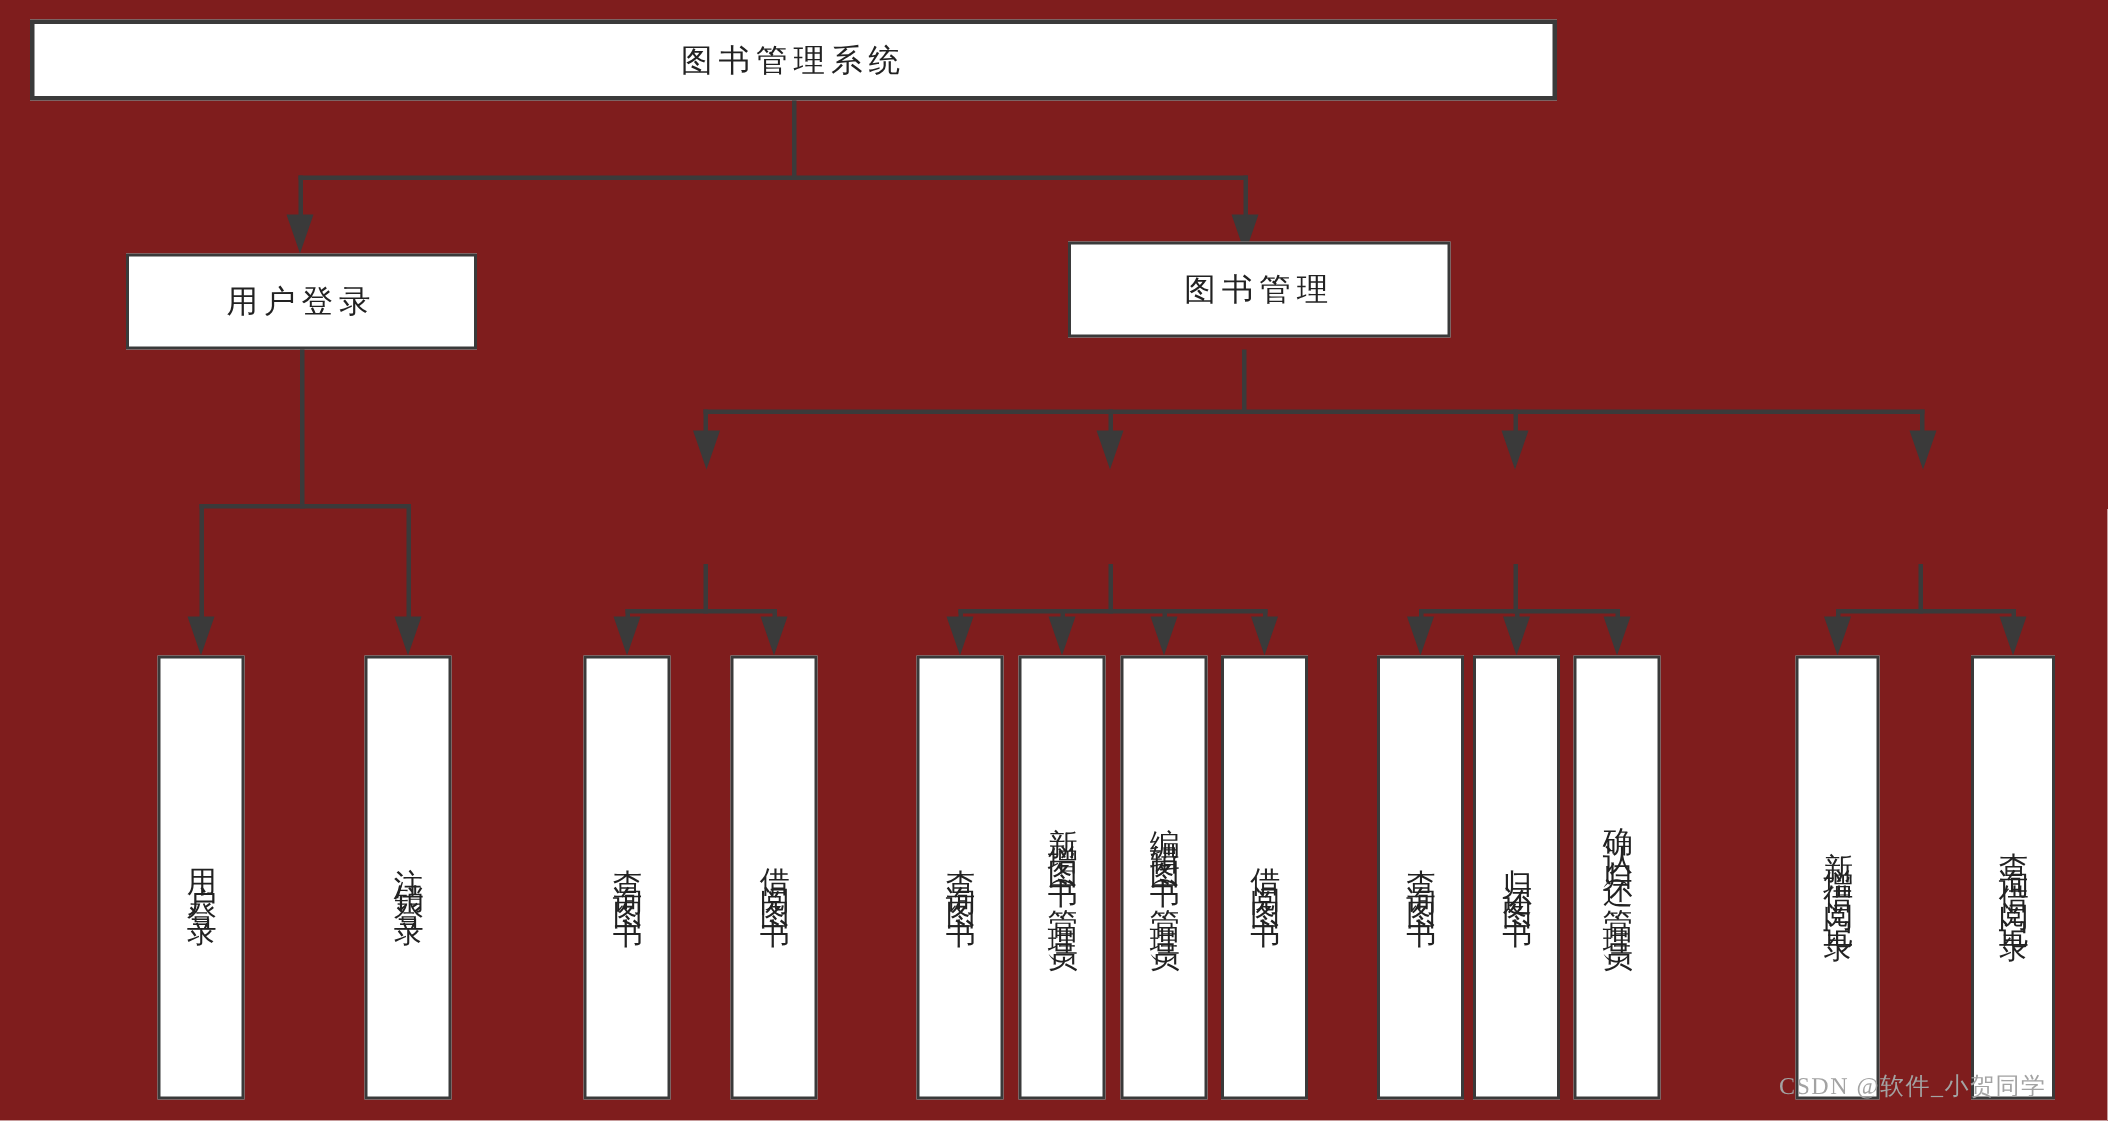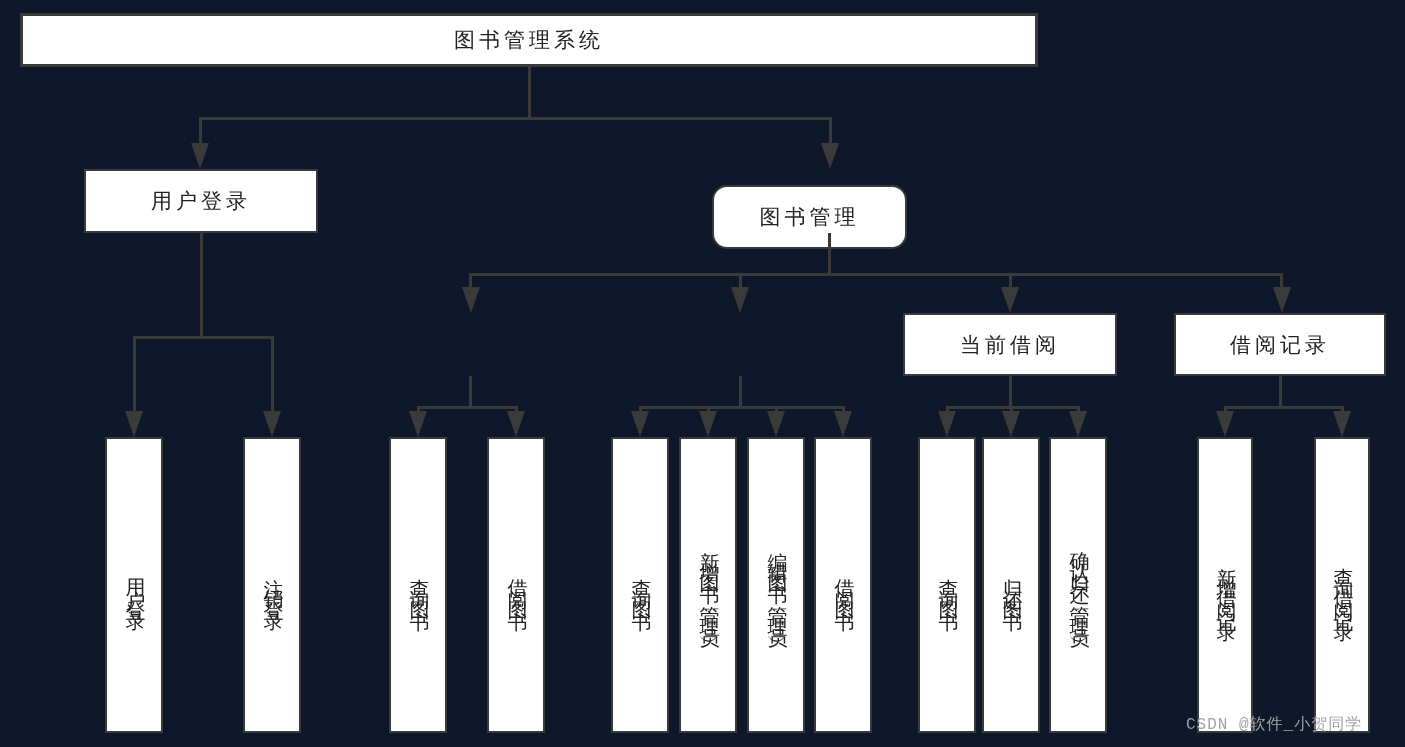"图书管理系统" .canvas { background: #0f172a -> #7f1d1d; font-family: Liberation Mono, monospace -> Liberation Serif, serif }
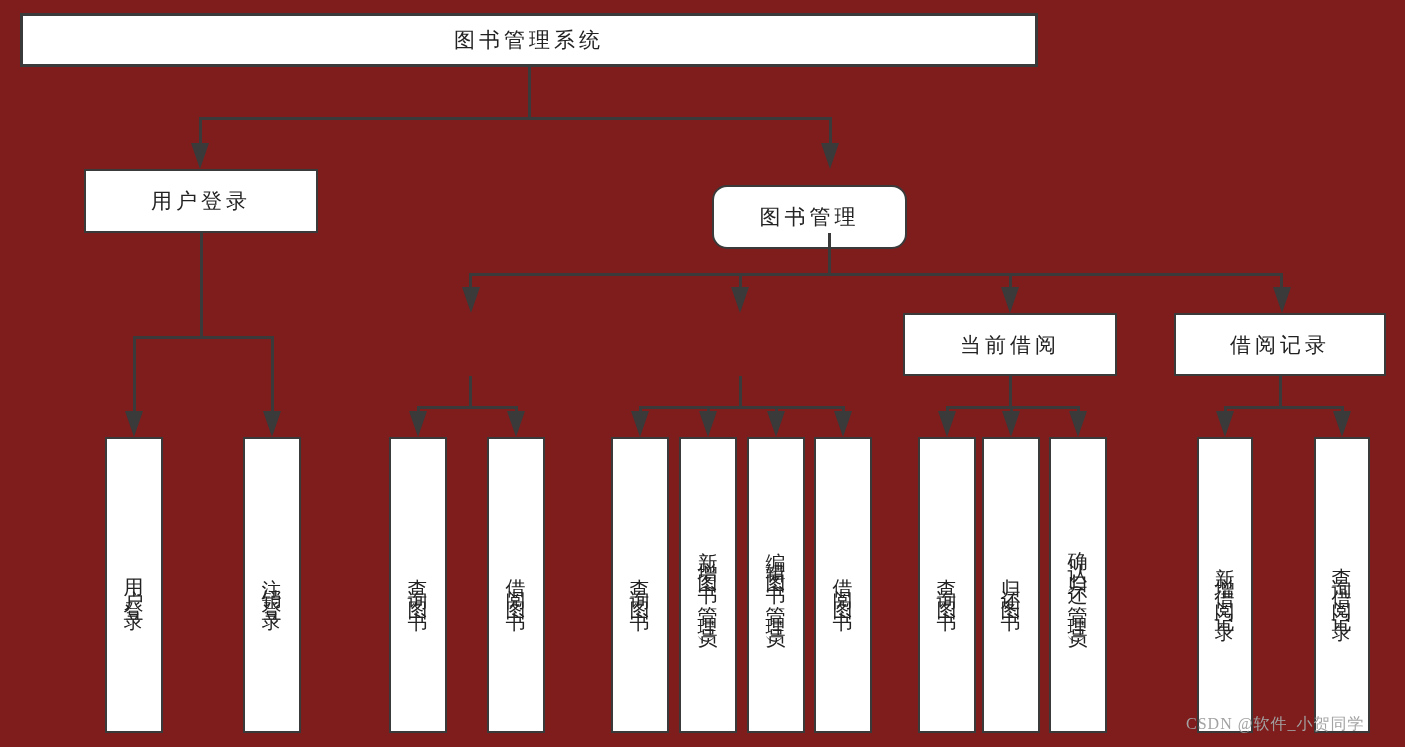"图书管理" div.box { border-radius: 15px -> none; top: 185px -> 161px; width: 195px -> 255px }
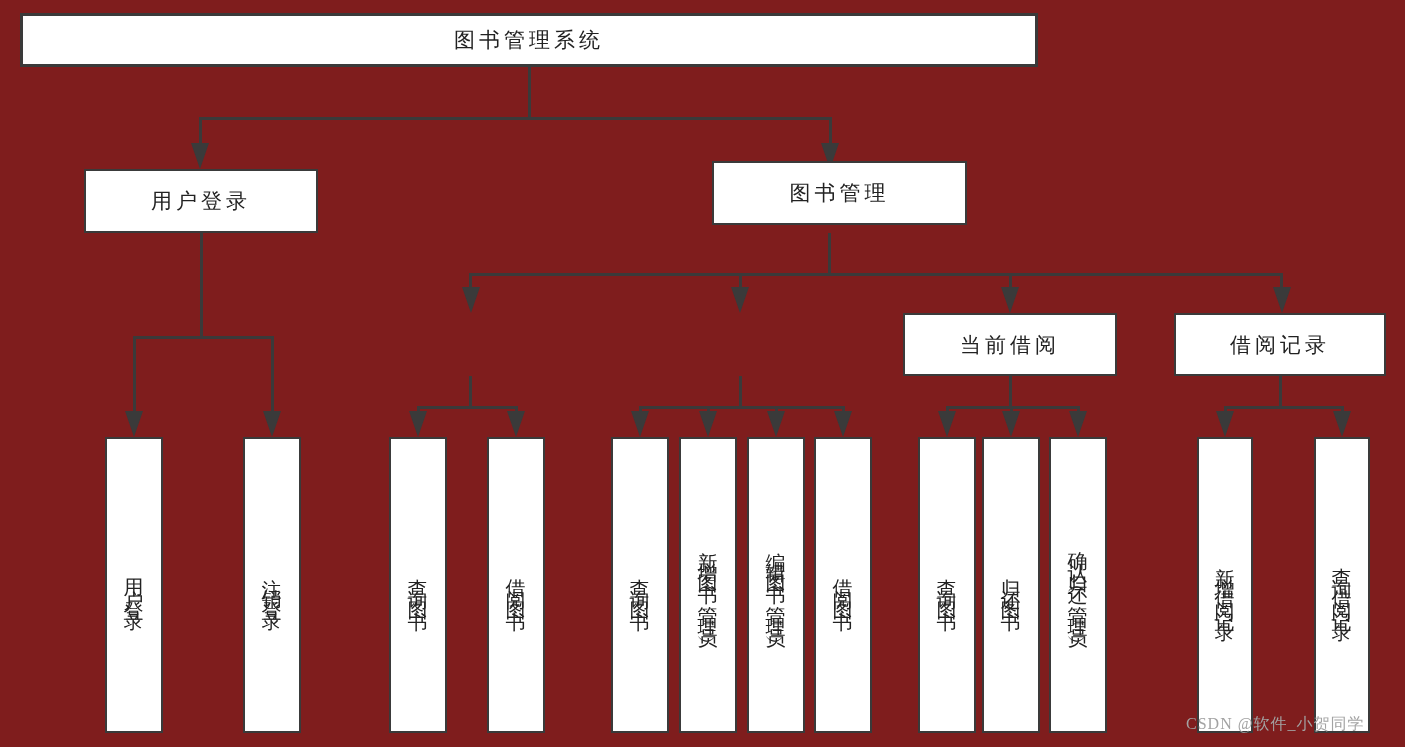"当前借阅" div.box { html: <div> <span>当前借阅</span> </div> -> none }
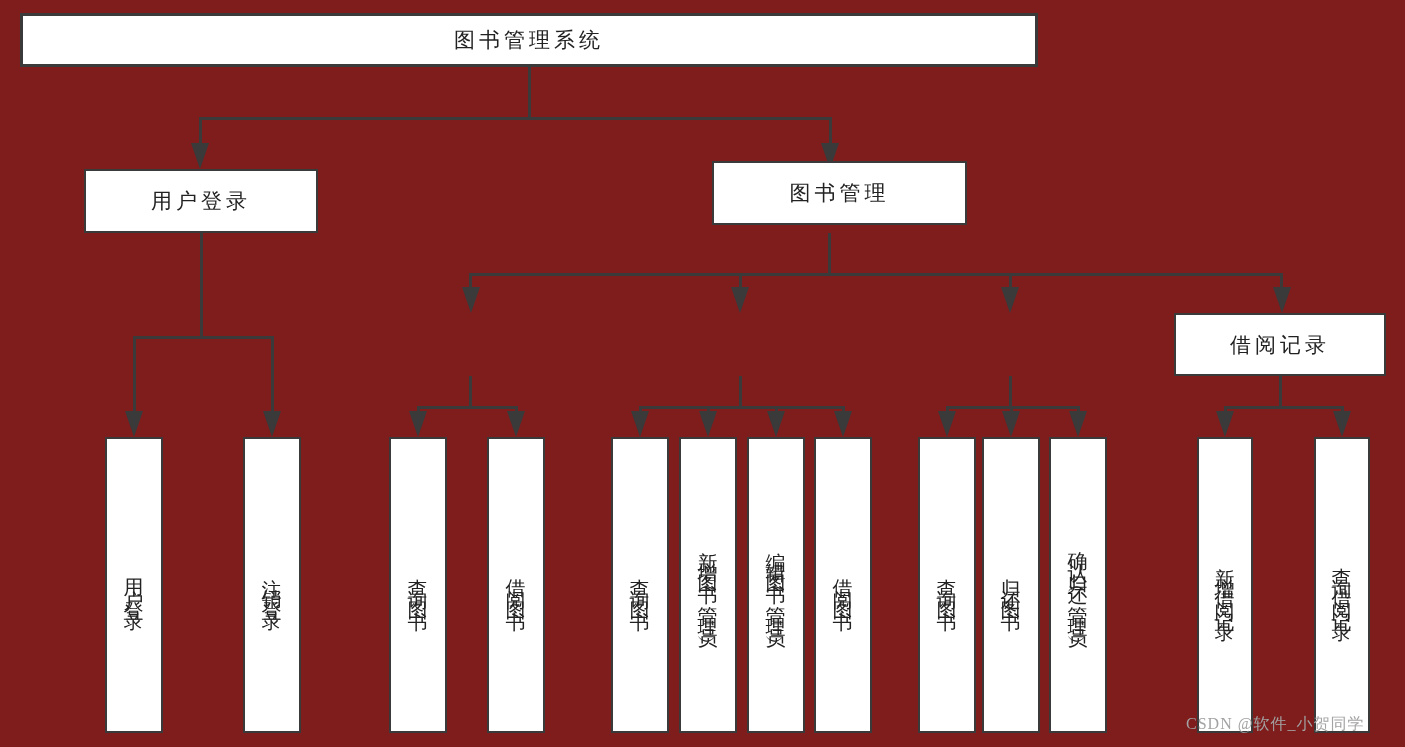"借阅记录" div.box { html: <div> <span>借阅记录</span> </div> -> none }
